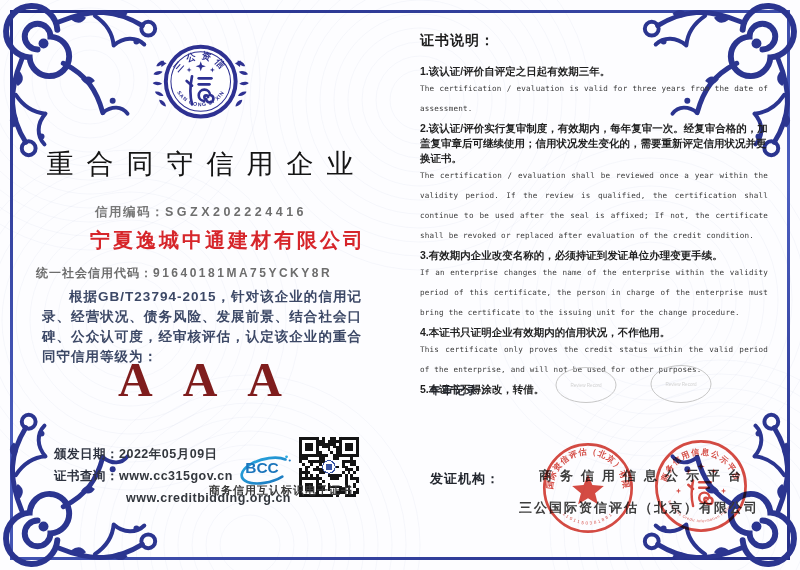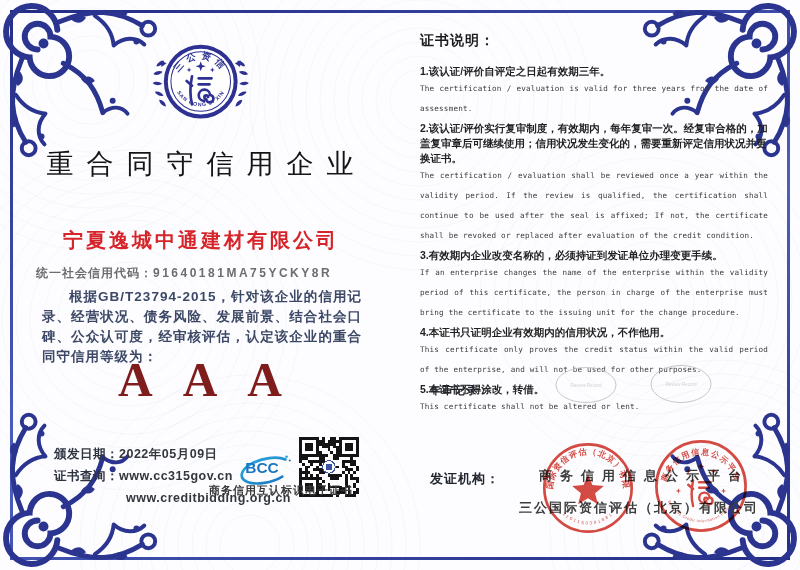"信用编码：SGZX202224416" div.creditline { html: none -> <div><span>信用编码：</span><span>SGZX202224416</span></div> }
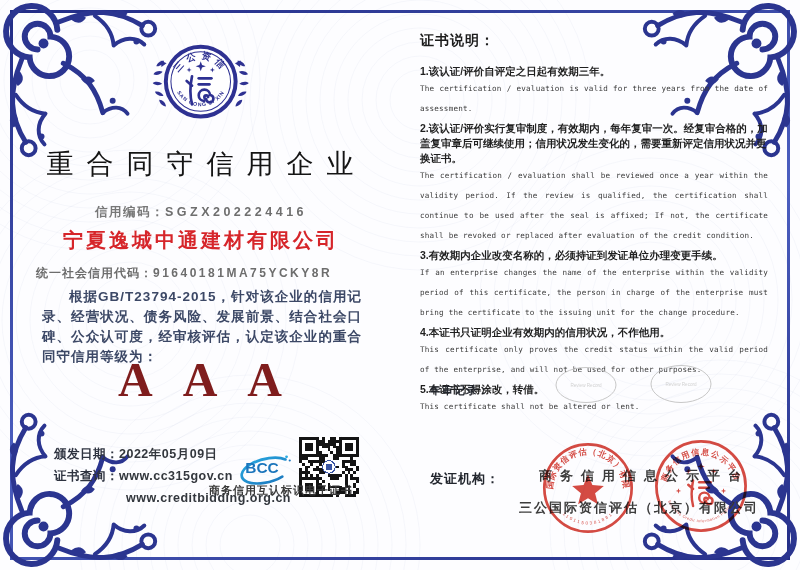"宁夏逸城中通建材有限公司" .company { text-align: center -> right }
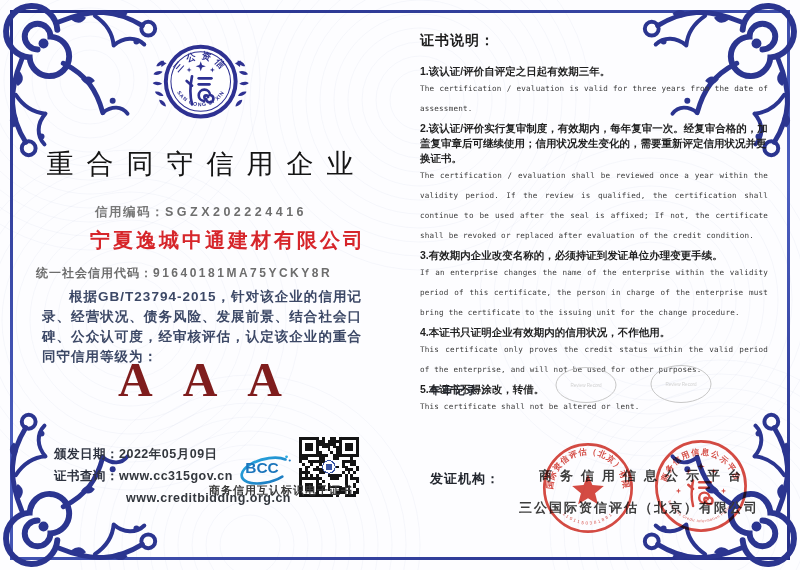"This certificate shall not be" div.en { html: <div>This certificate shall not be altered or lent.</div> -> none }
